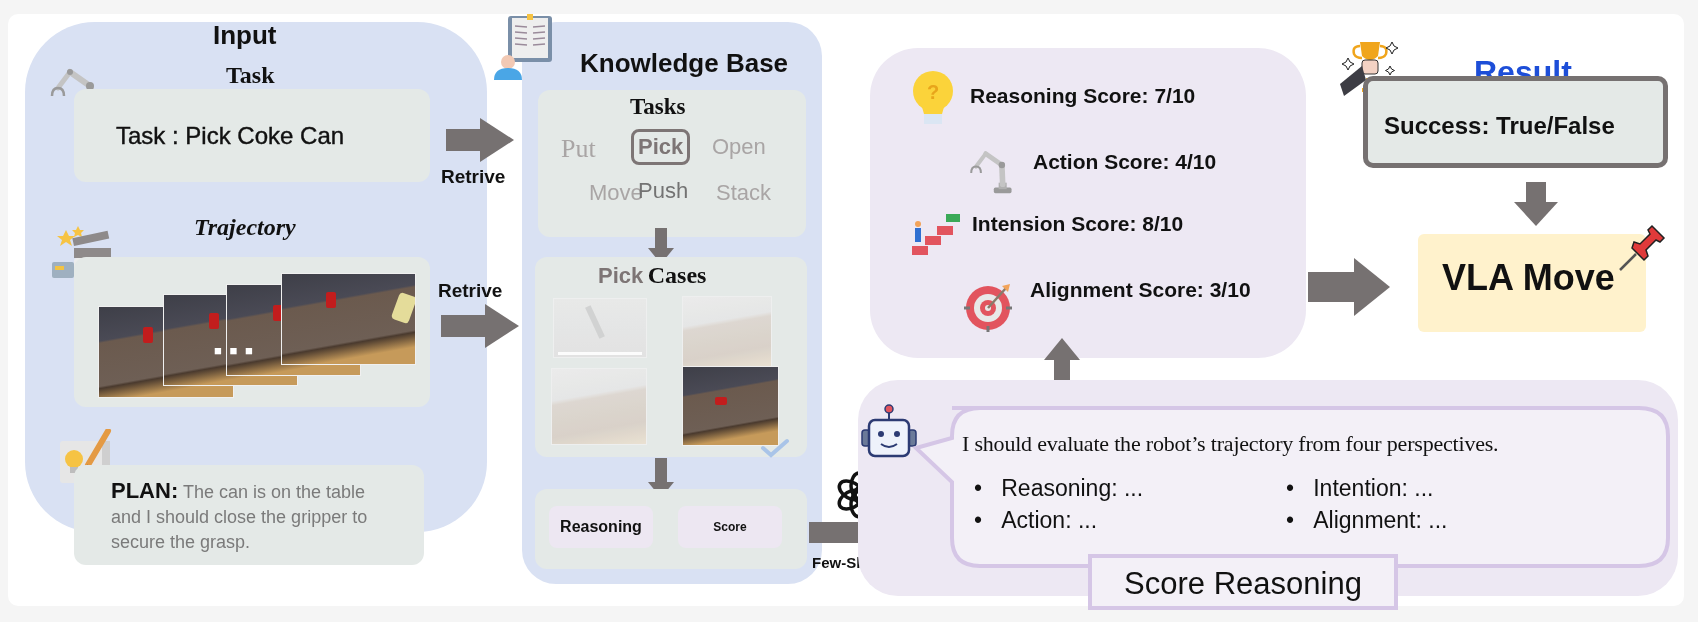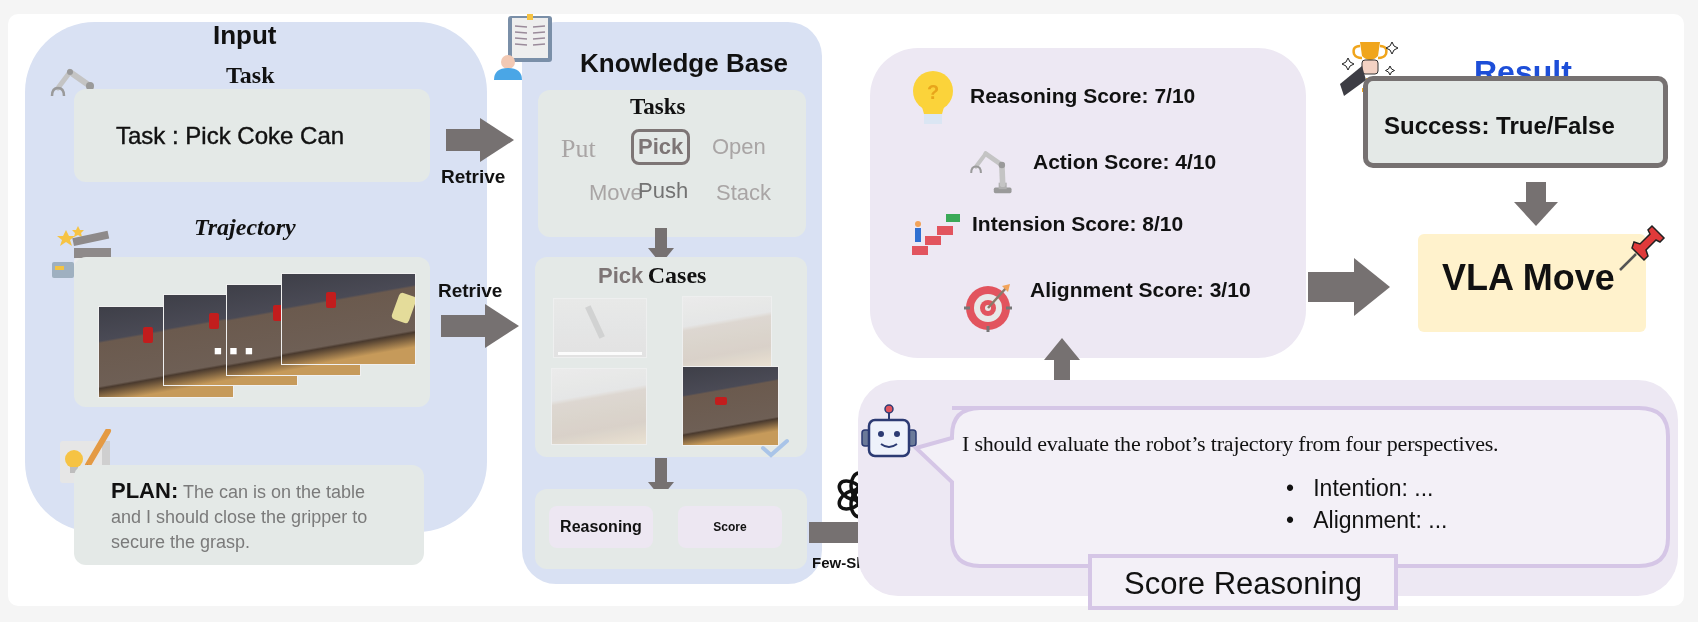"• Reasoning: ..." div.bullet-list { html: none -> <div> <div>•&nbsp;&nbsp;&nbsp;<span>Reasoning: ...</span></div> <div>•&nbsp;&nbsp;&nbsp;<span>Action: ...</span></div> </div> }
